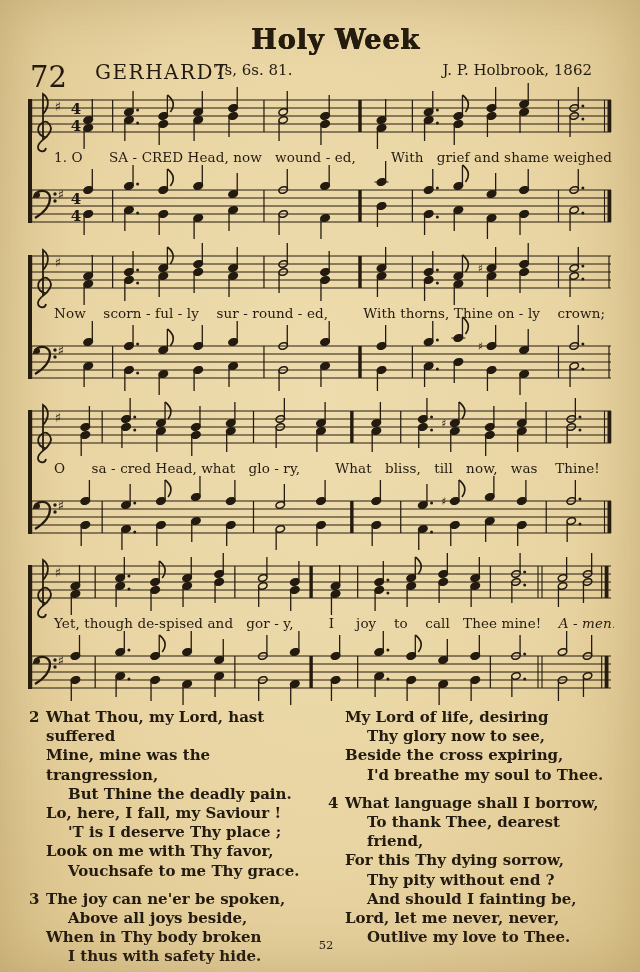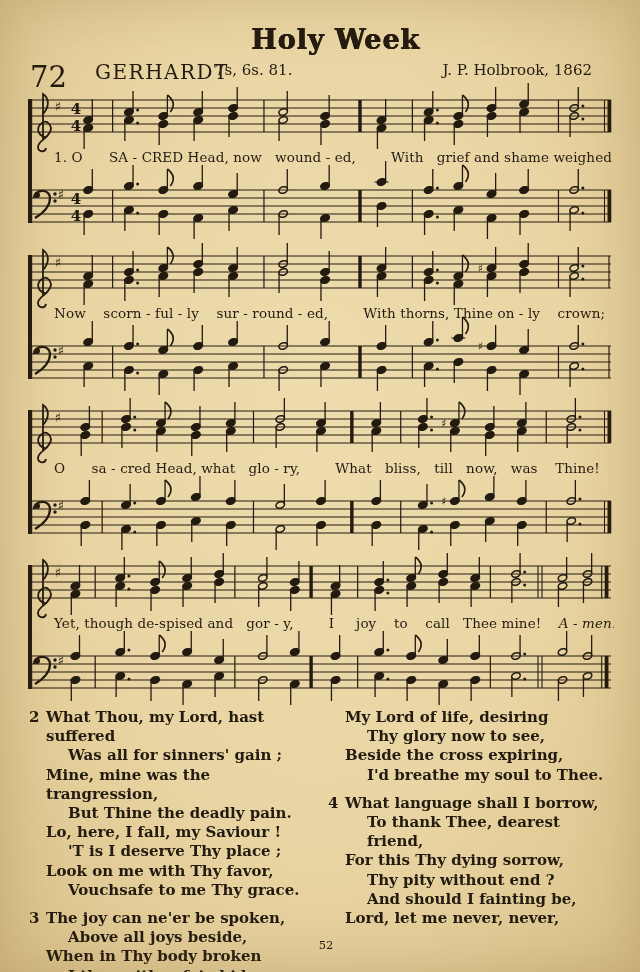"Was all for sinners' gain" p.ind { html: <p>Was all for sinners' gain ;</p> -> none }
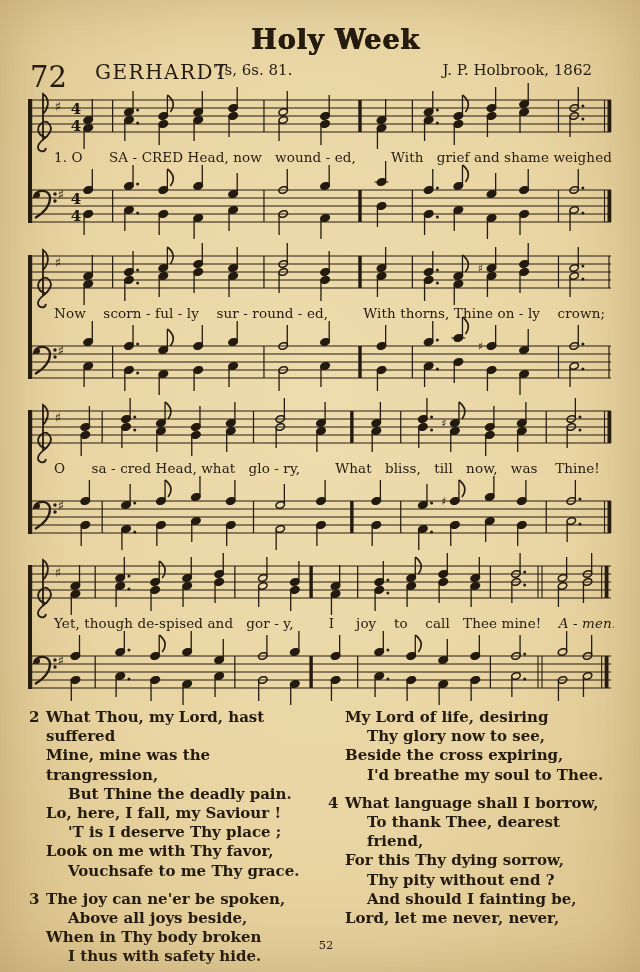"Outlive my love to Thee." p.ind { html: none -> <p>Outlive my love to Thee.</p> }
